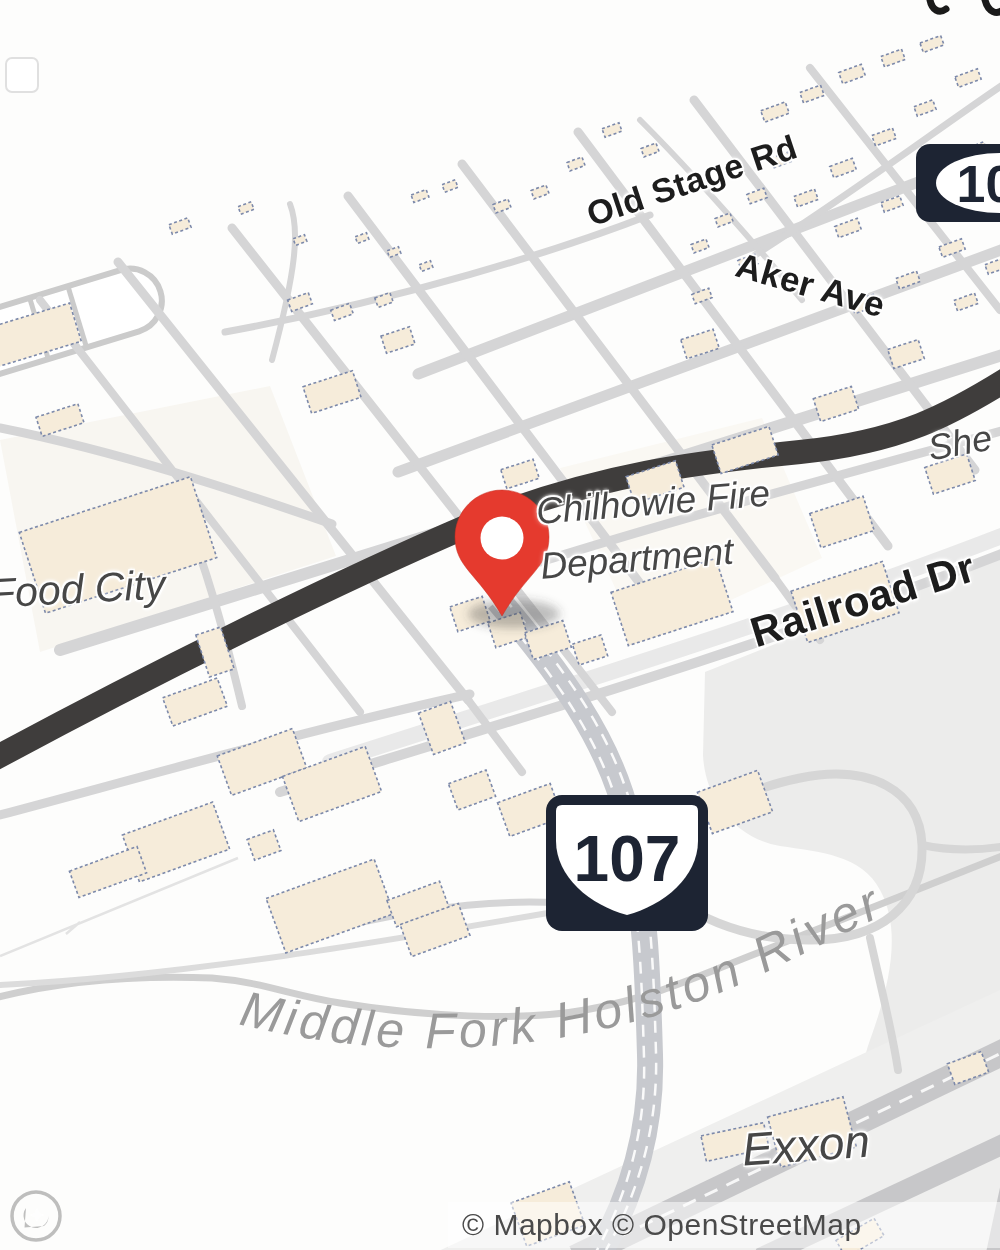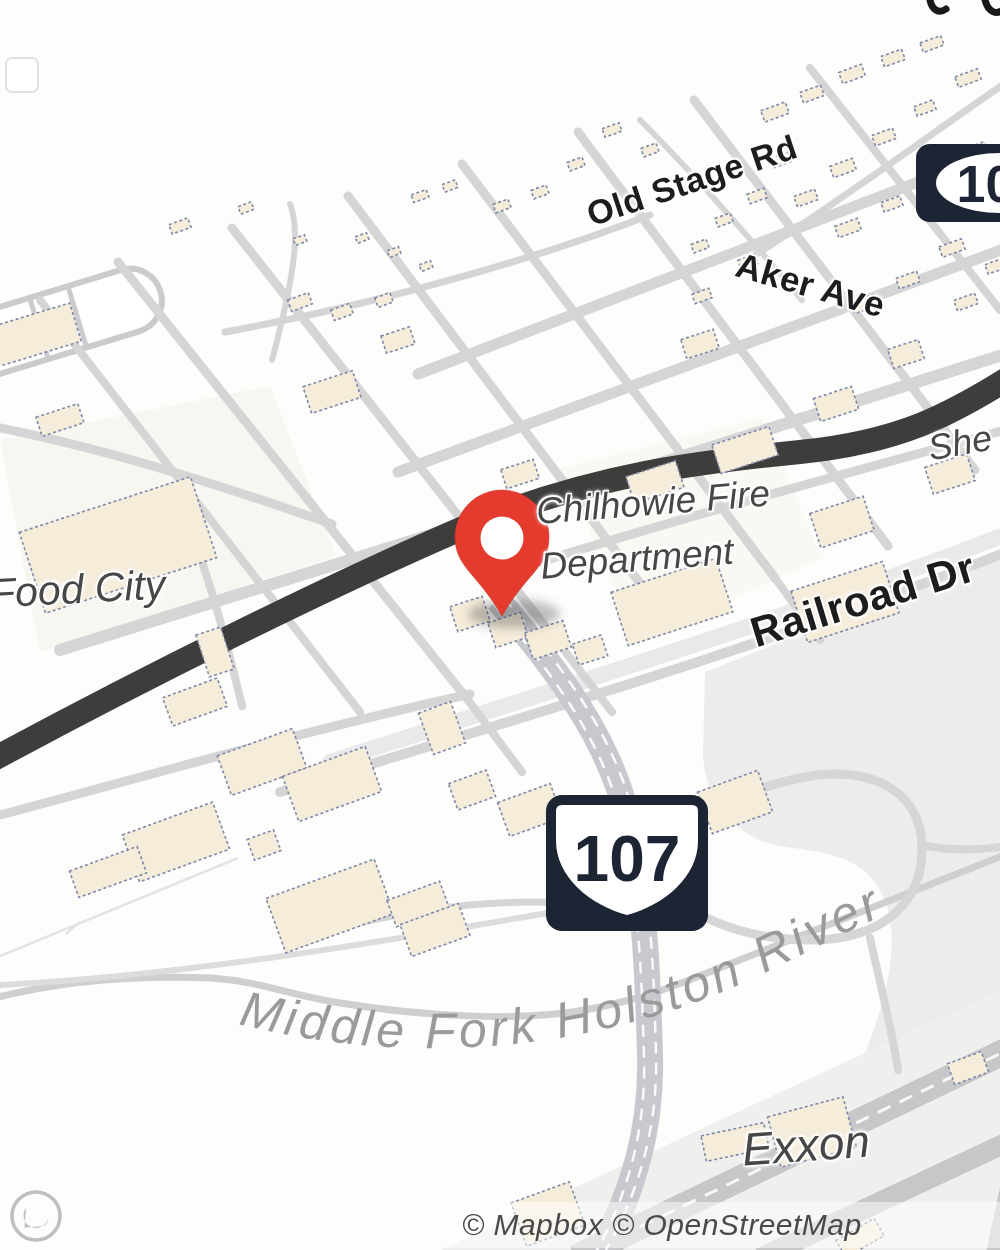"© Mapbox © OpenStreetMap" #attribution { font-style: italic -> none }
